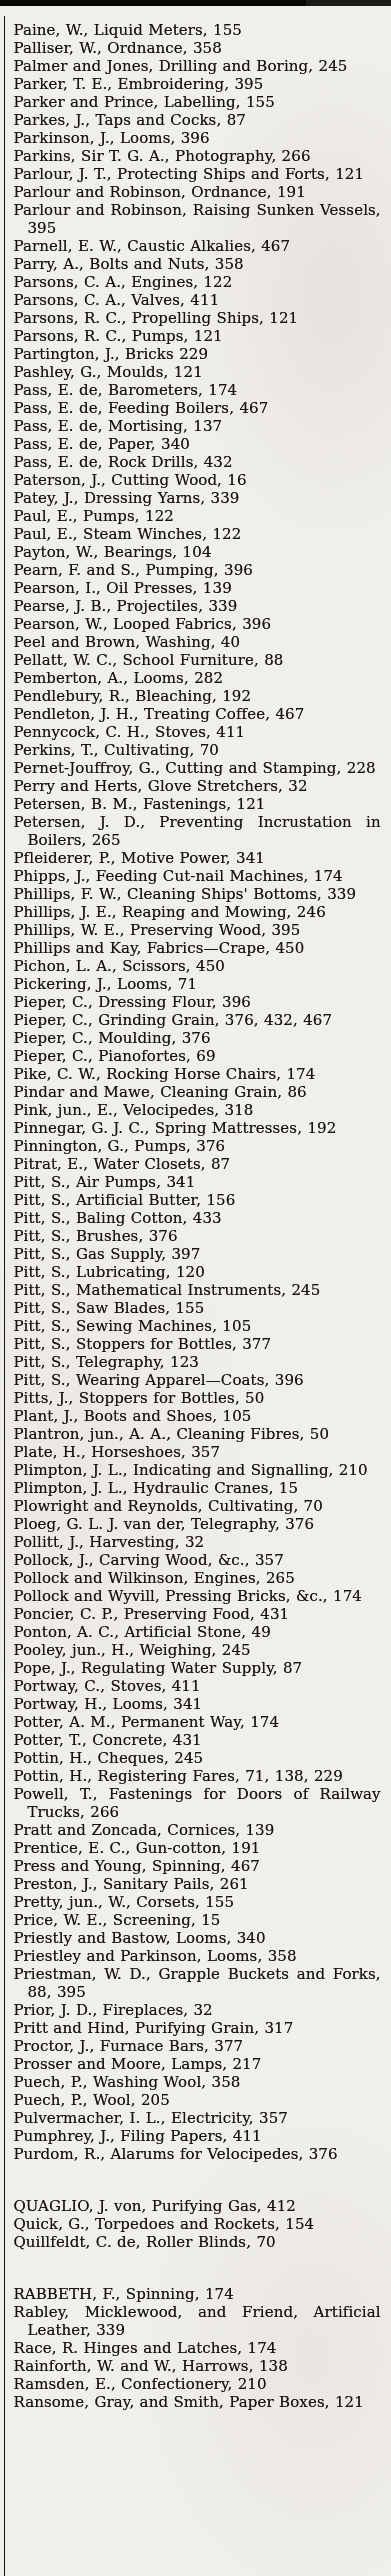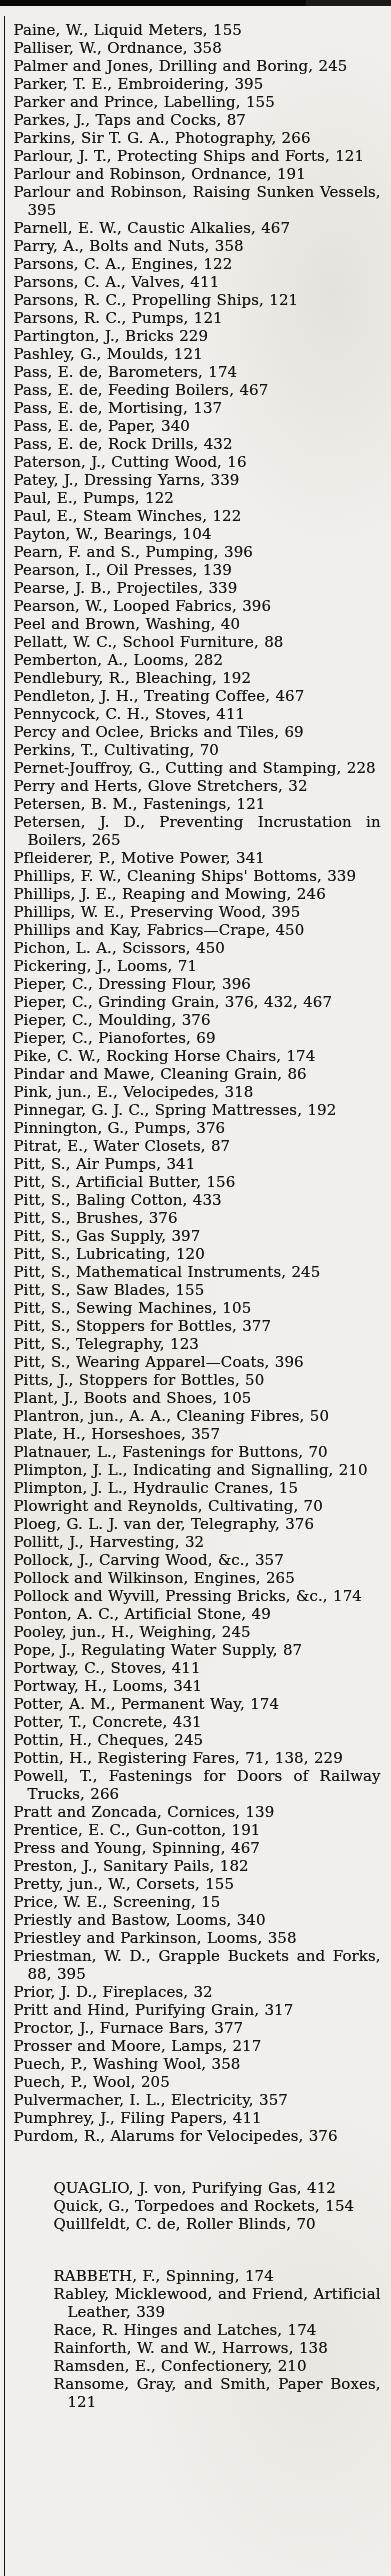"Parkinson, J., Looms, 396" div.entry { html: none -> <div>Parkinson, J., Looms, 396</div> }
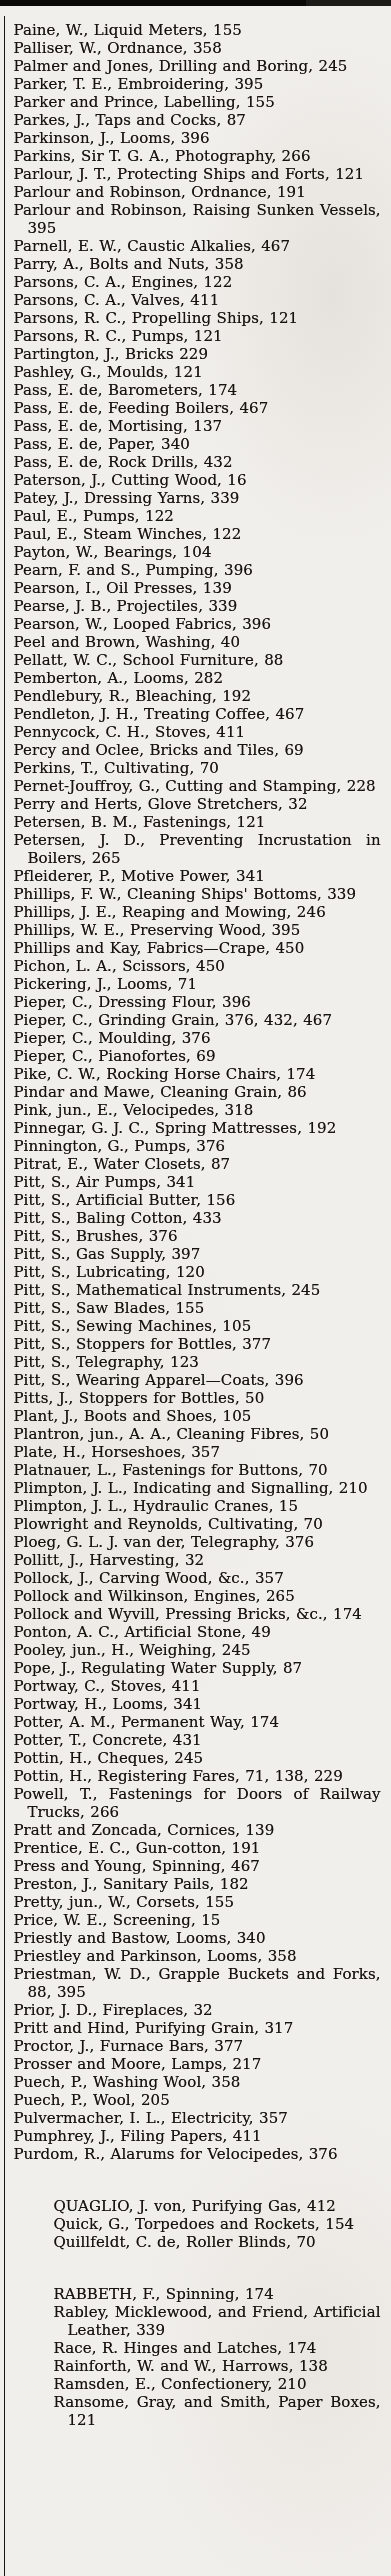"Percy and Oclee, Bricks and" div.entry { html: <div>Percy and Oclee, Bricks and Tiles, 69</div> -> none }
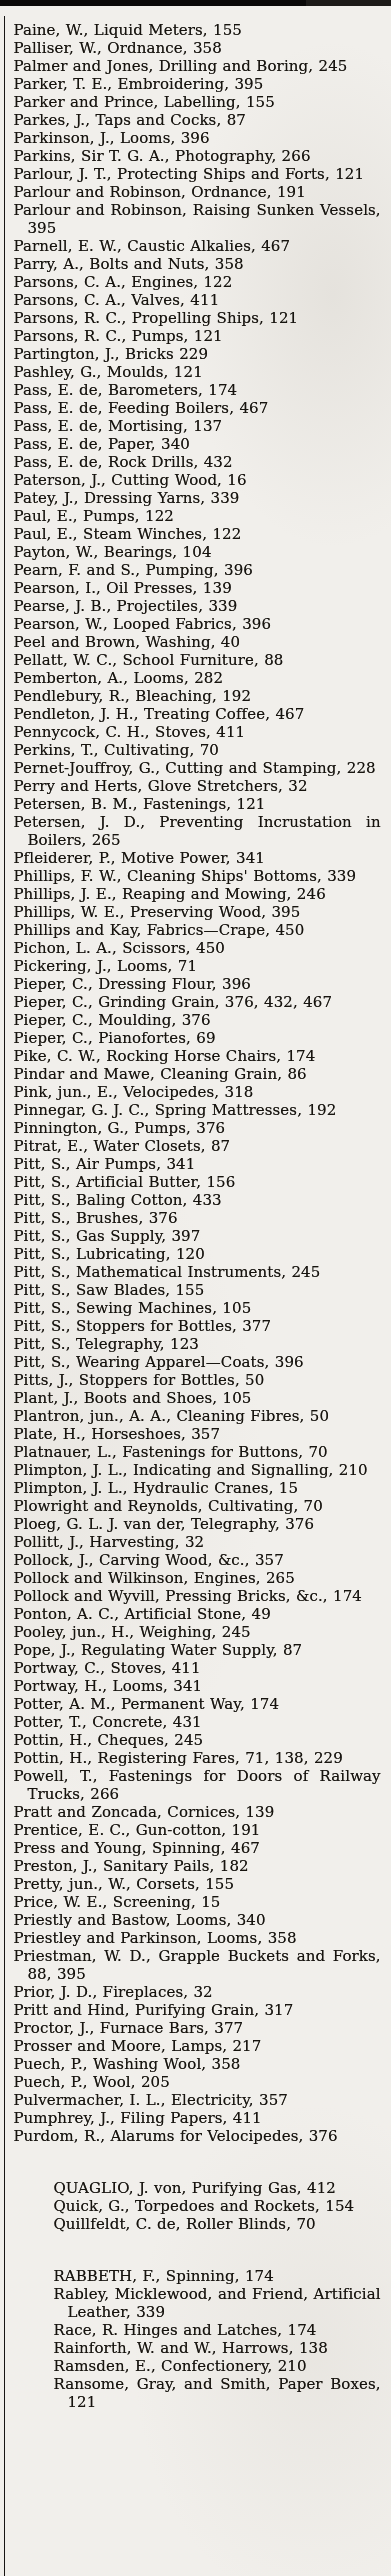"Phipps, J., Feeding Cut-nail Machines," div.entry { html: none -> <div>Phipps, J., Feeding Cut-nail Machines, 174</div> }
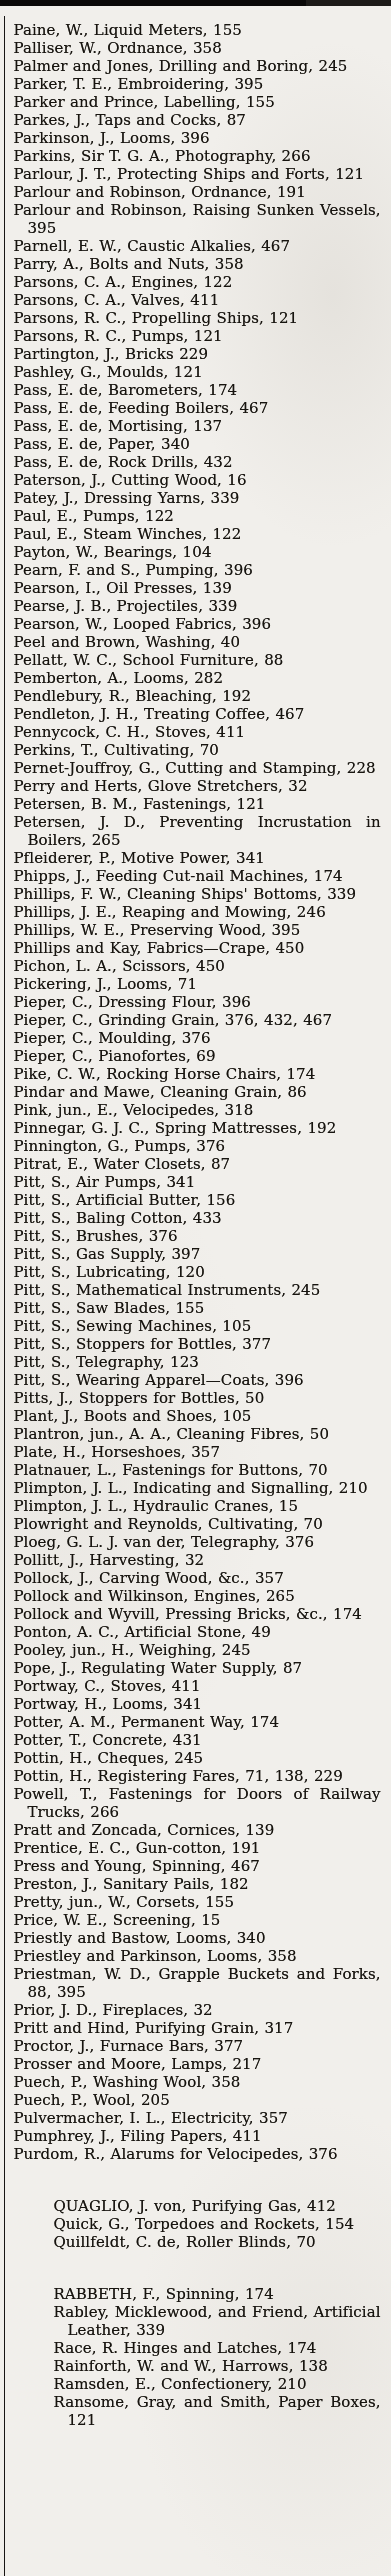"Platnauer, L., Fastenings for Buttons," div.entry { html: <div>Platnauer, L., Fastenings for Buttons, 70</div> -> none }
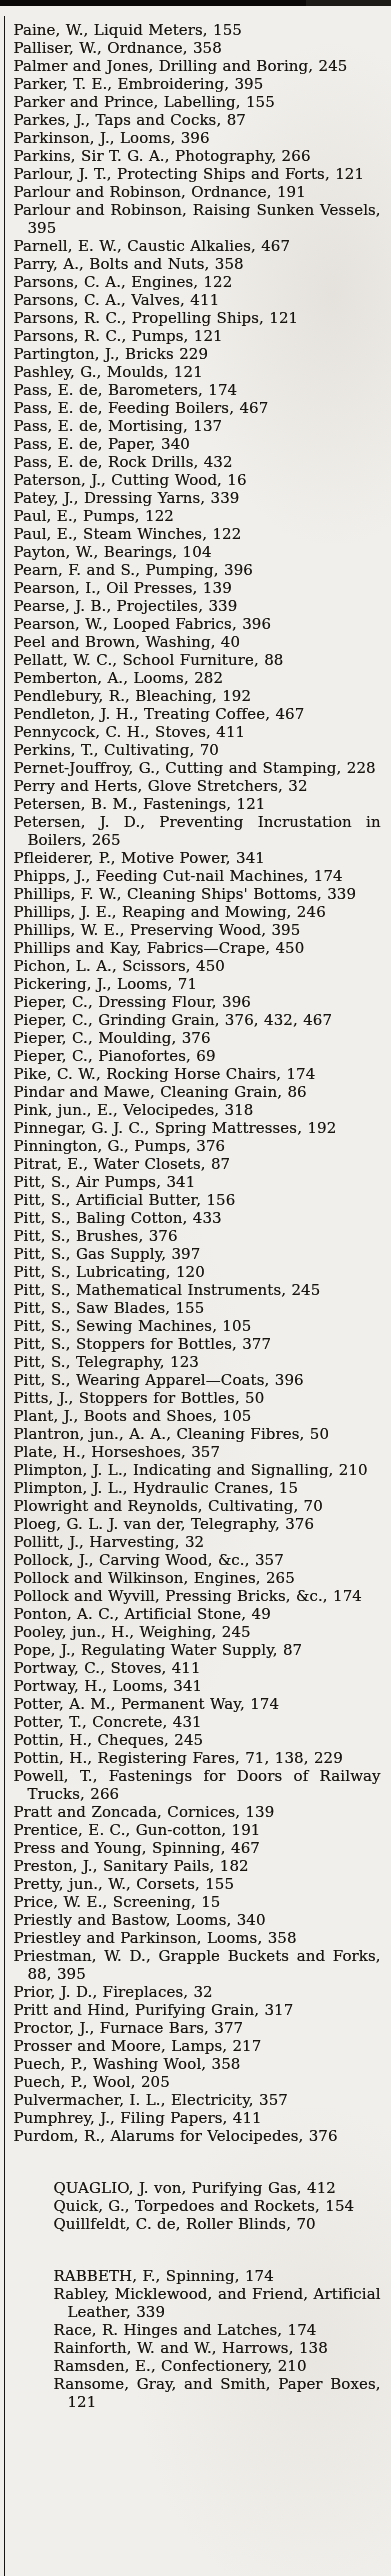"Poncier, C. P., Preserving Food," div.entry { html: none -> <div>Poncier, C. P., Preserving Food, 431</div> }
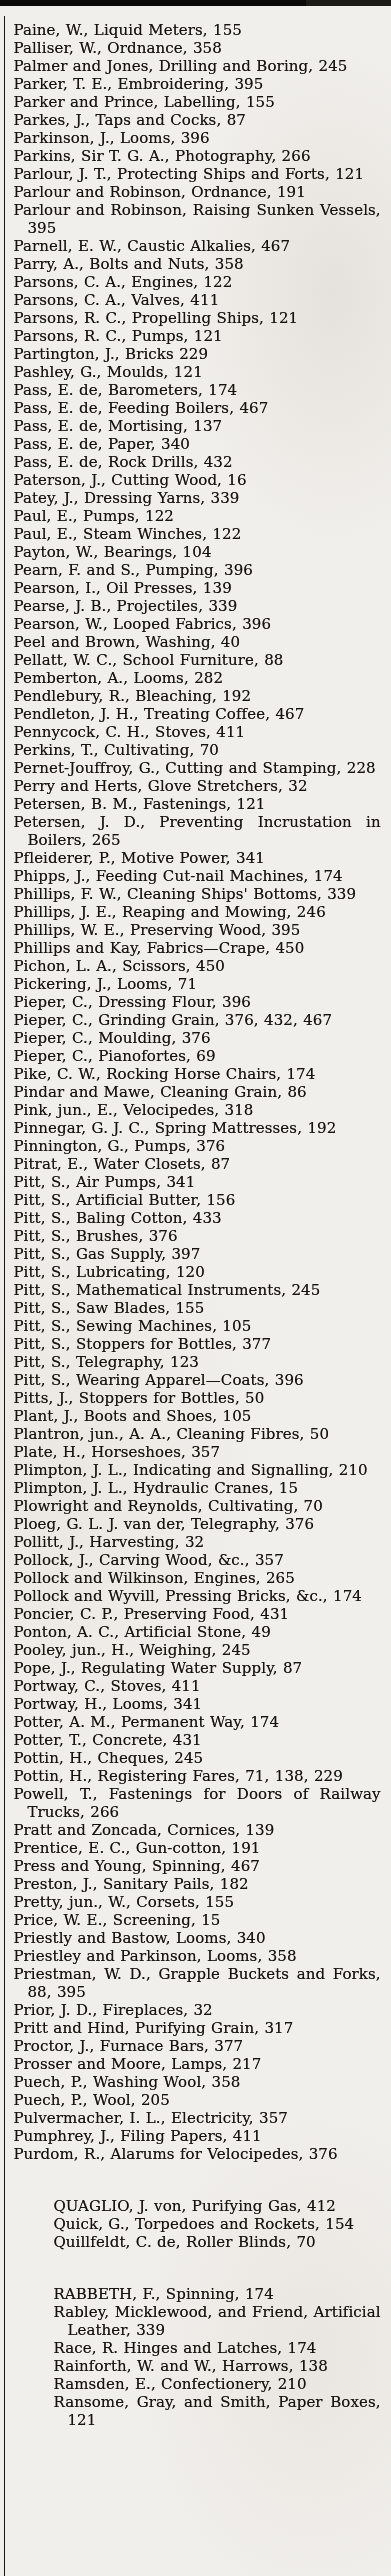"Preston, J., Sanitary Pails, 182" div.entry { text: 182 -> 261 }
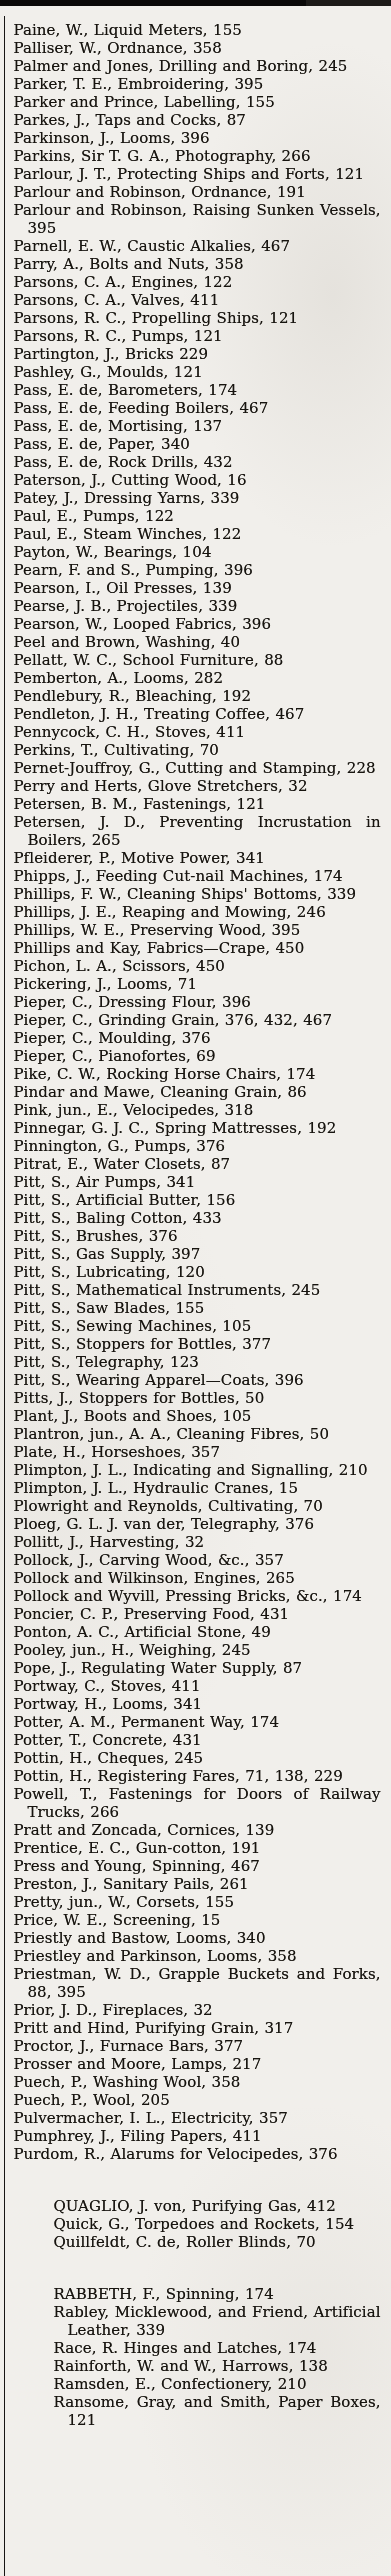"QUAGLIO, J. von, Purifying Gas," .section + .section { margin-left: 40px -> none }
